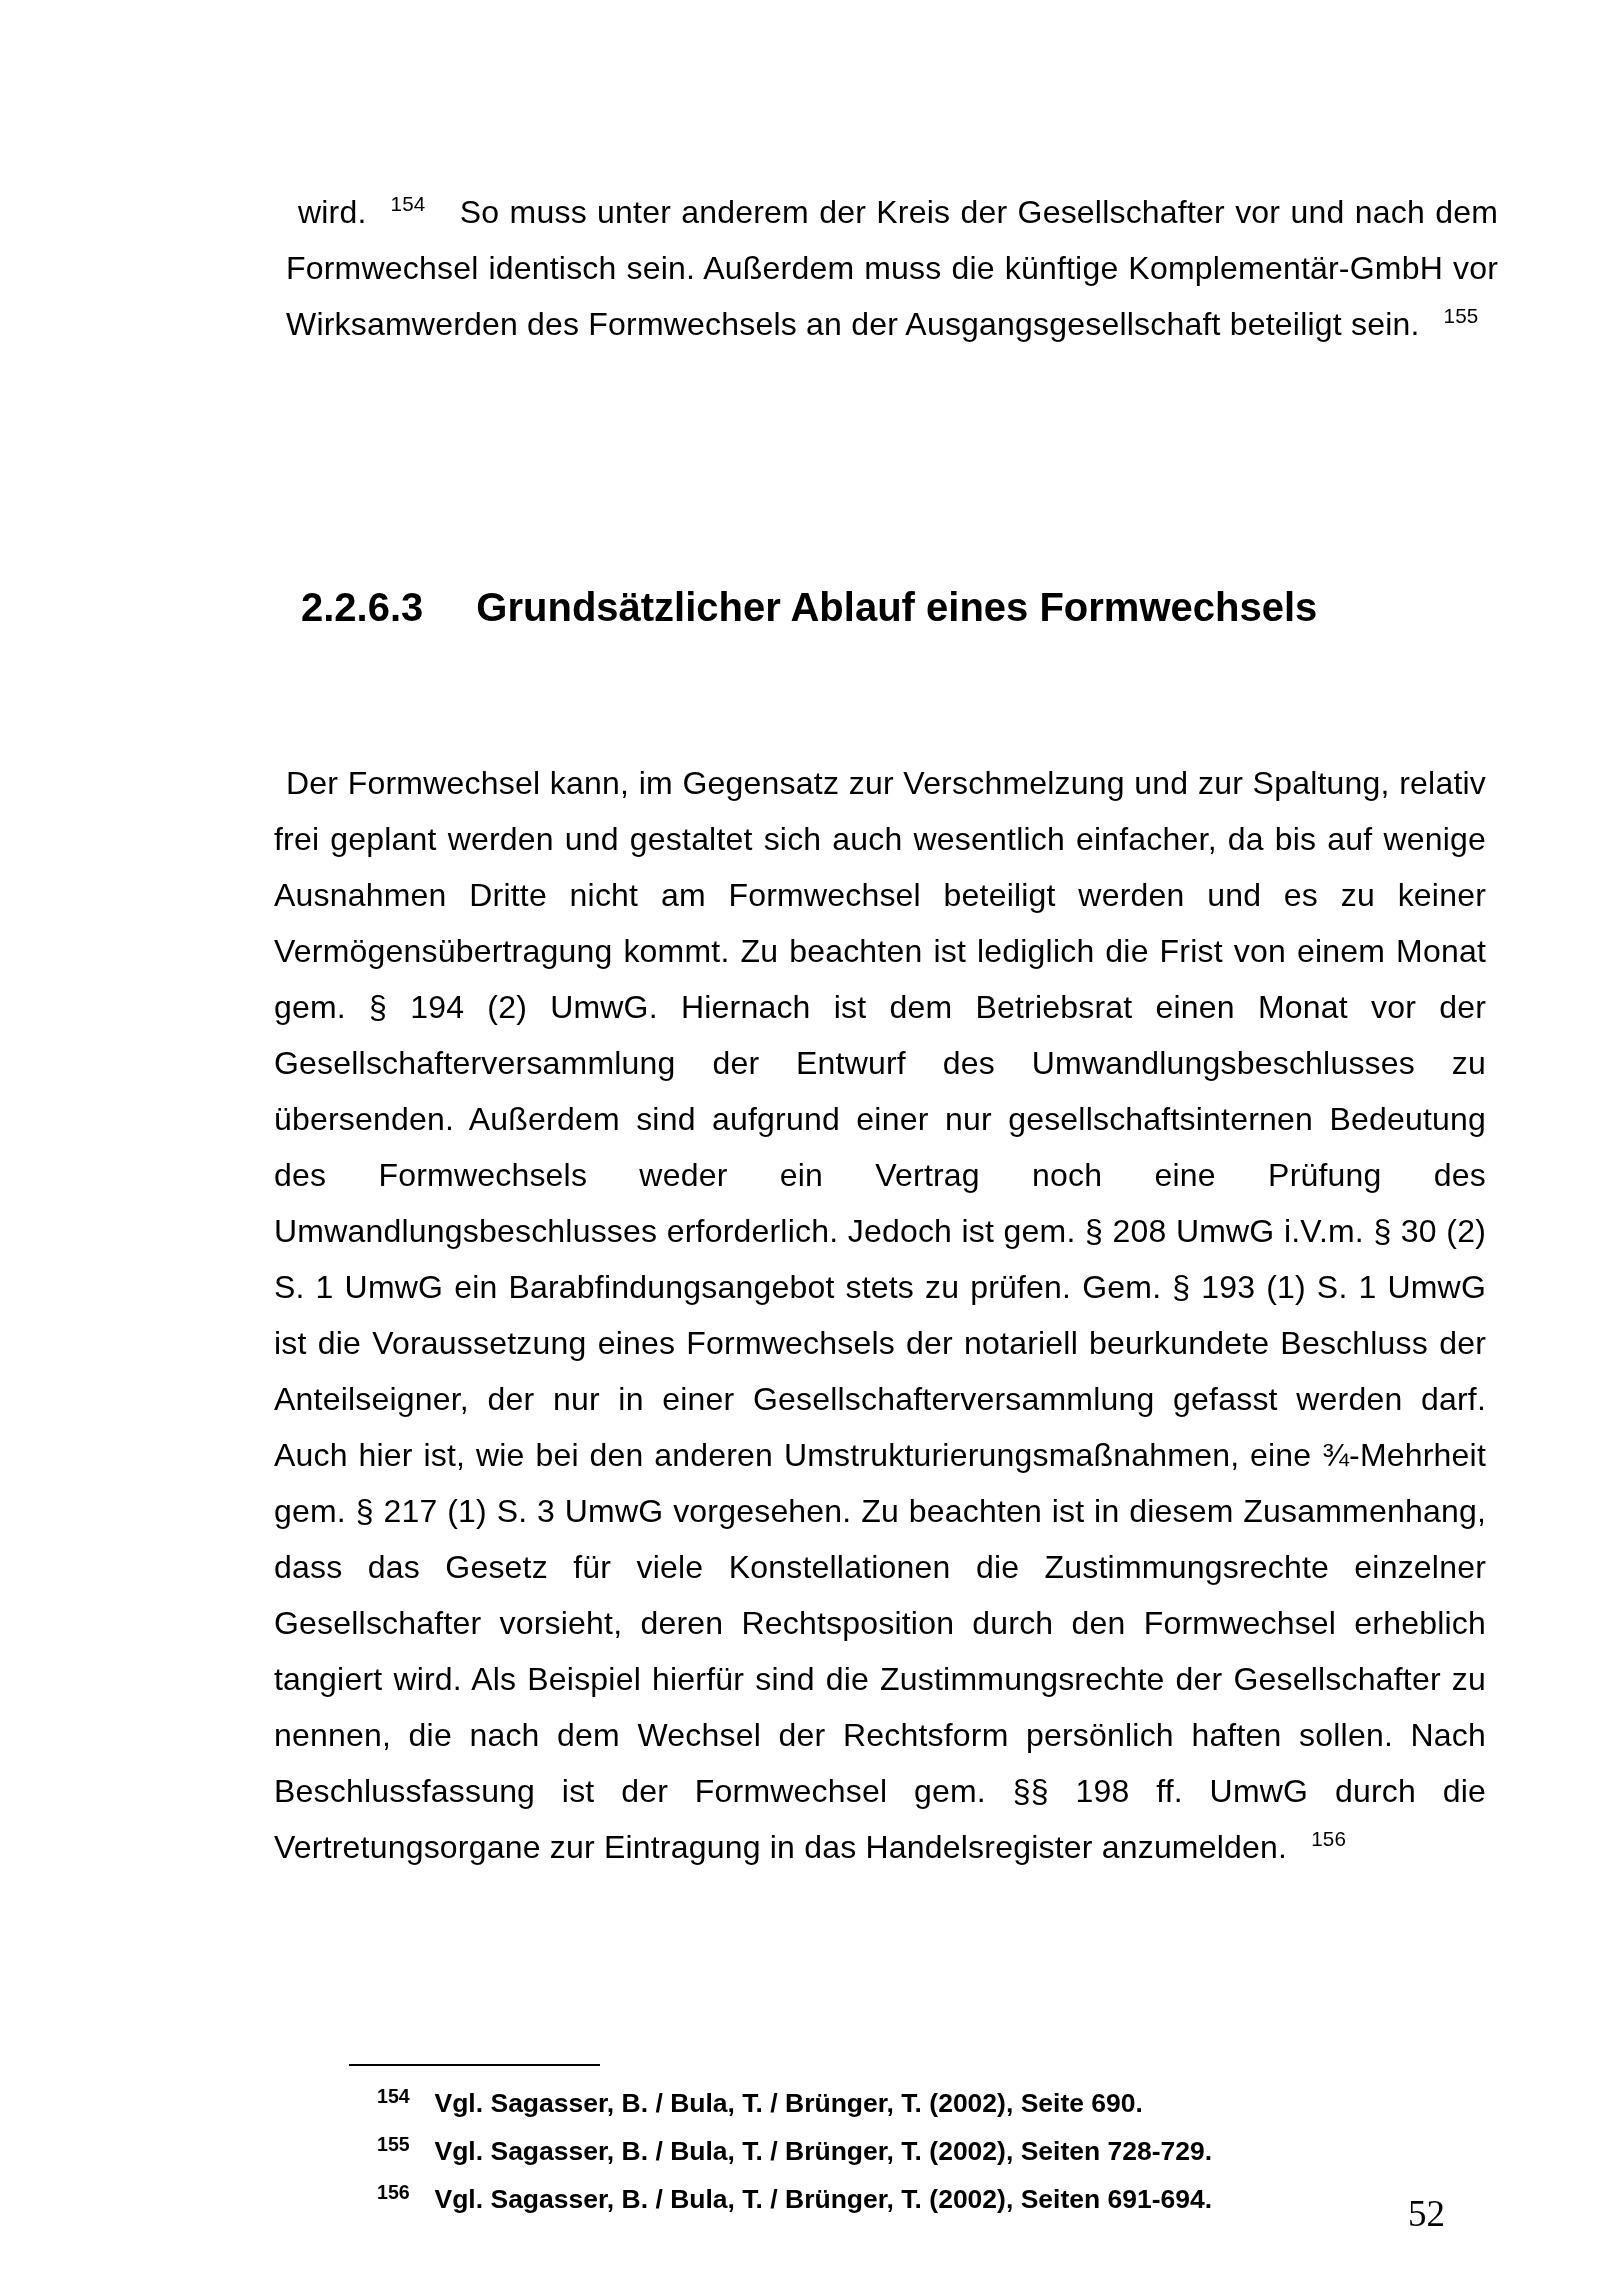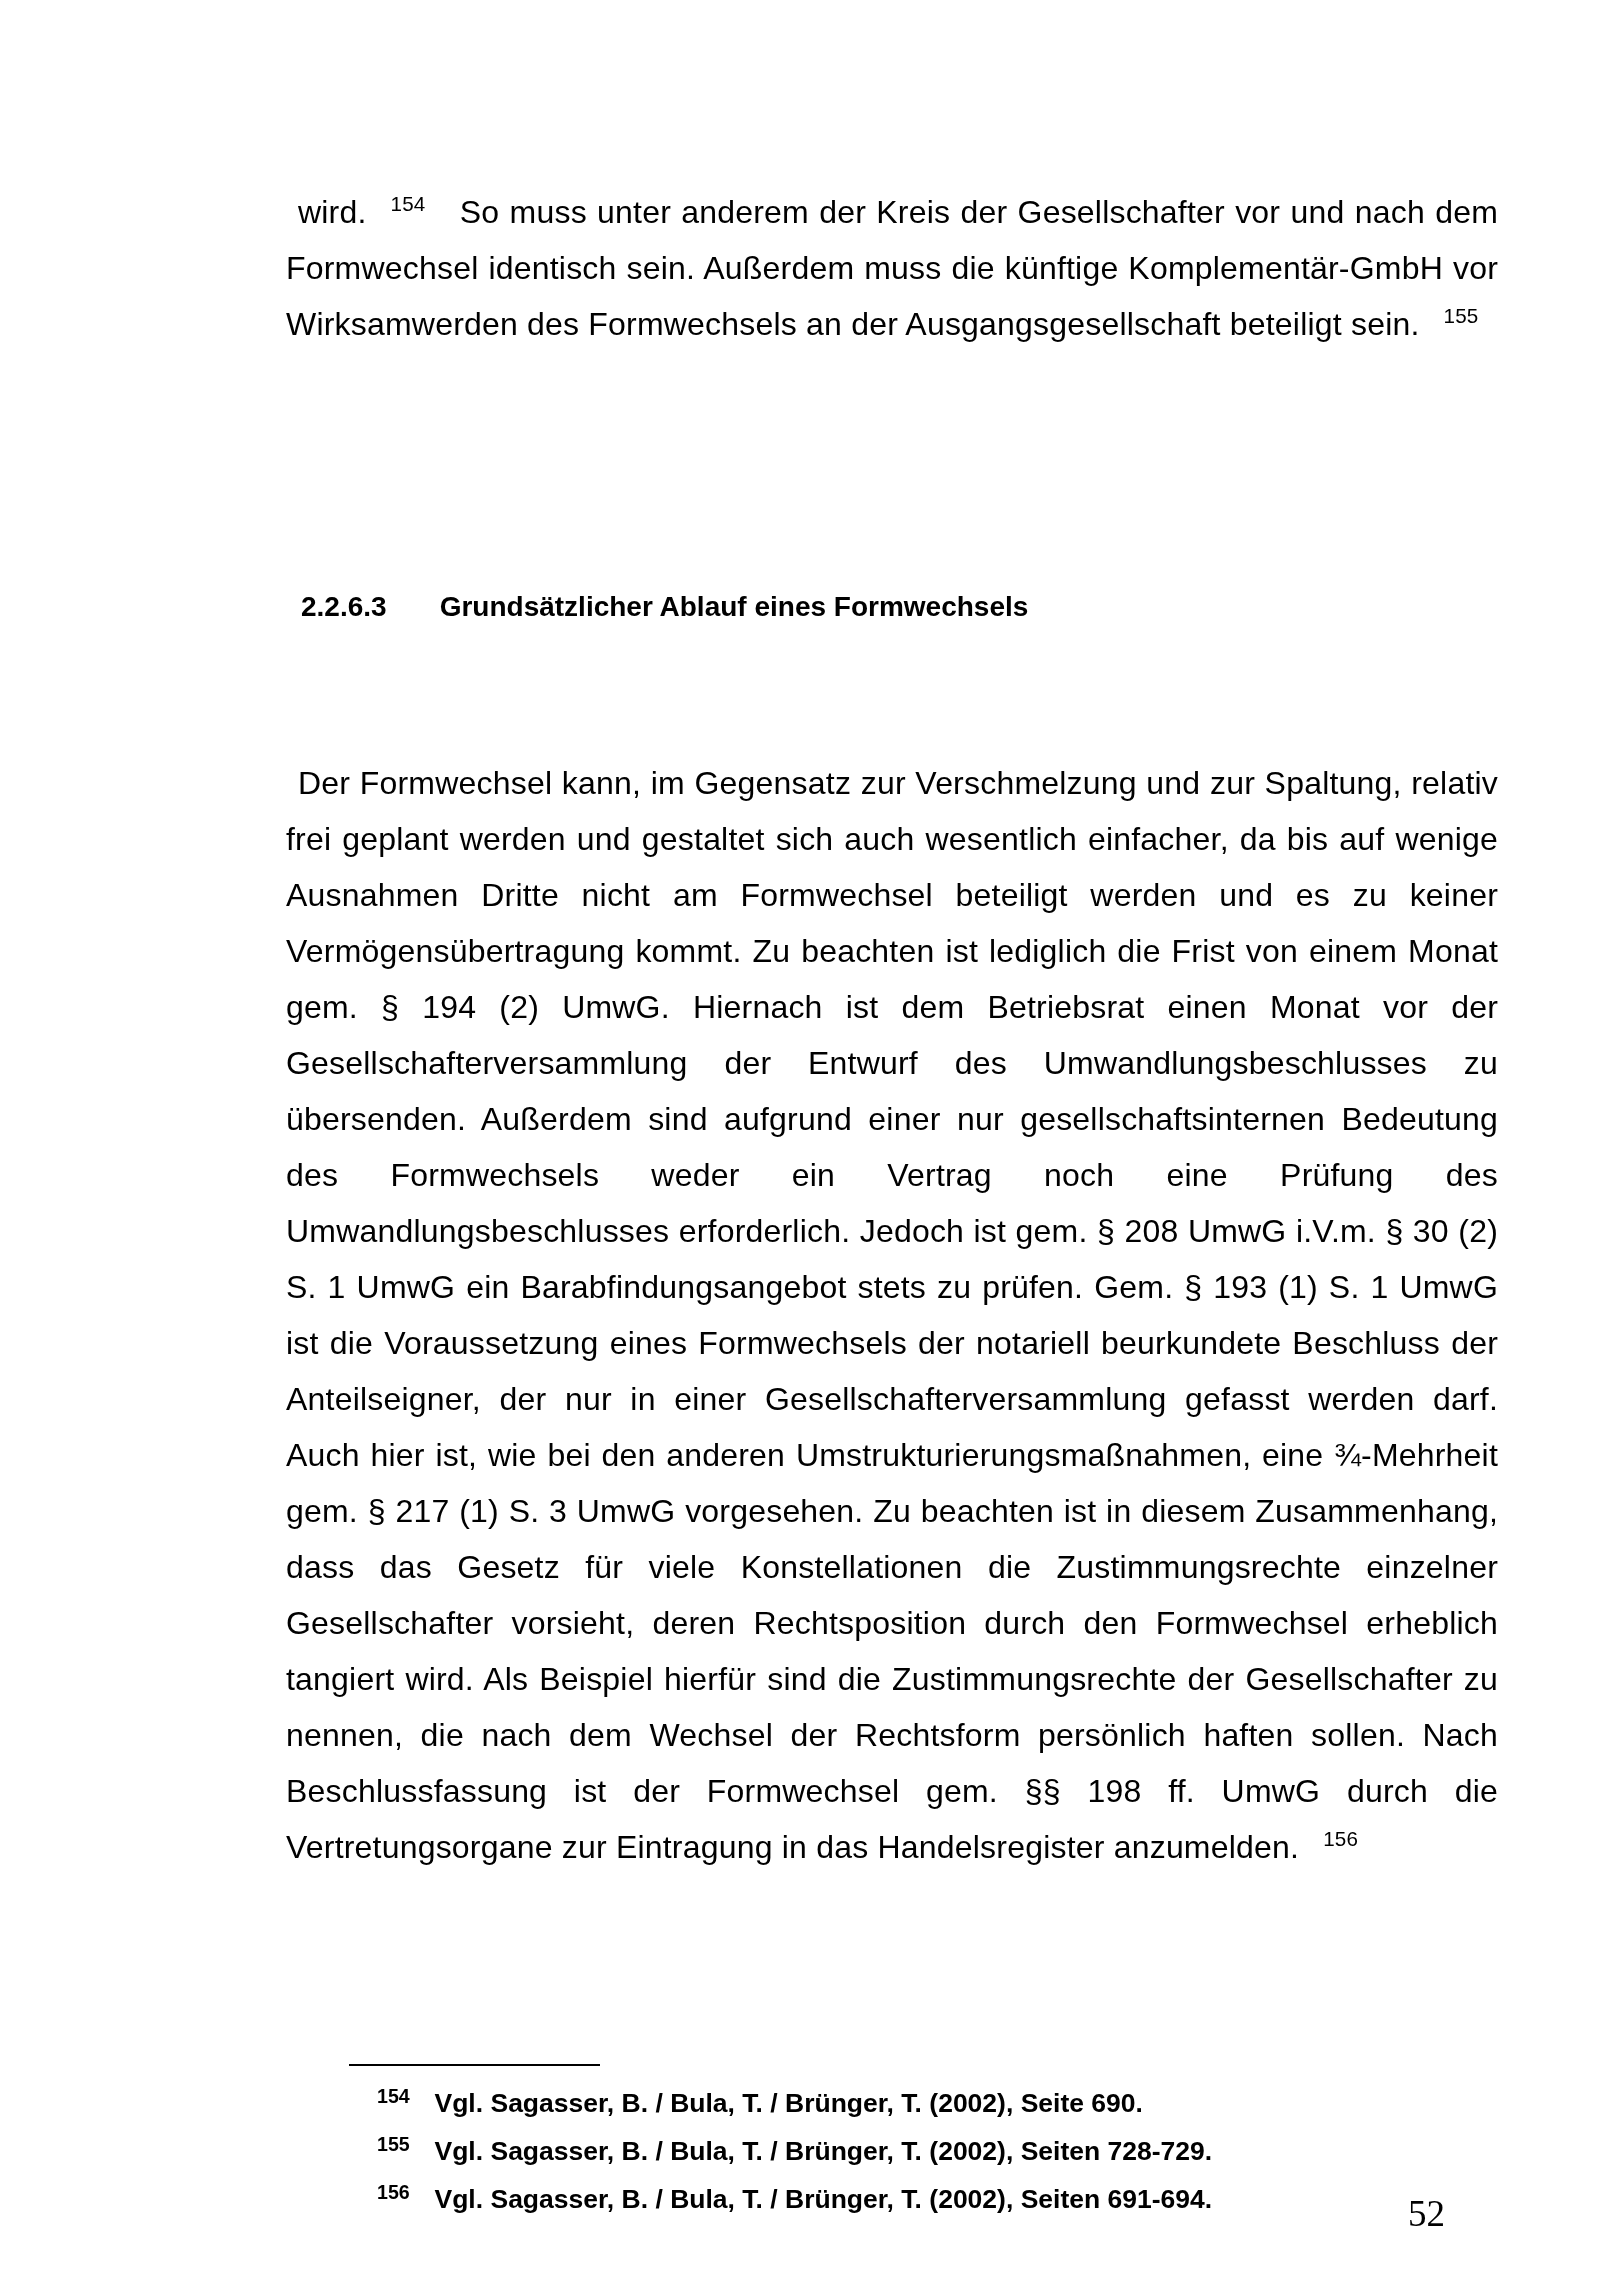"2.2.6.3 Grundsätzlicher Ablauf eines" .section-heading { font-size: 28px -> 40px }
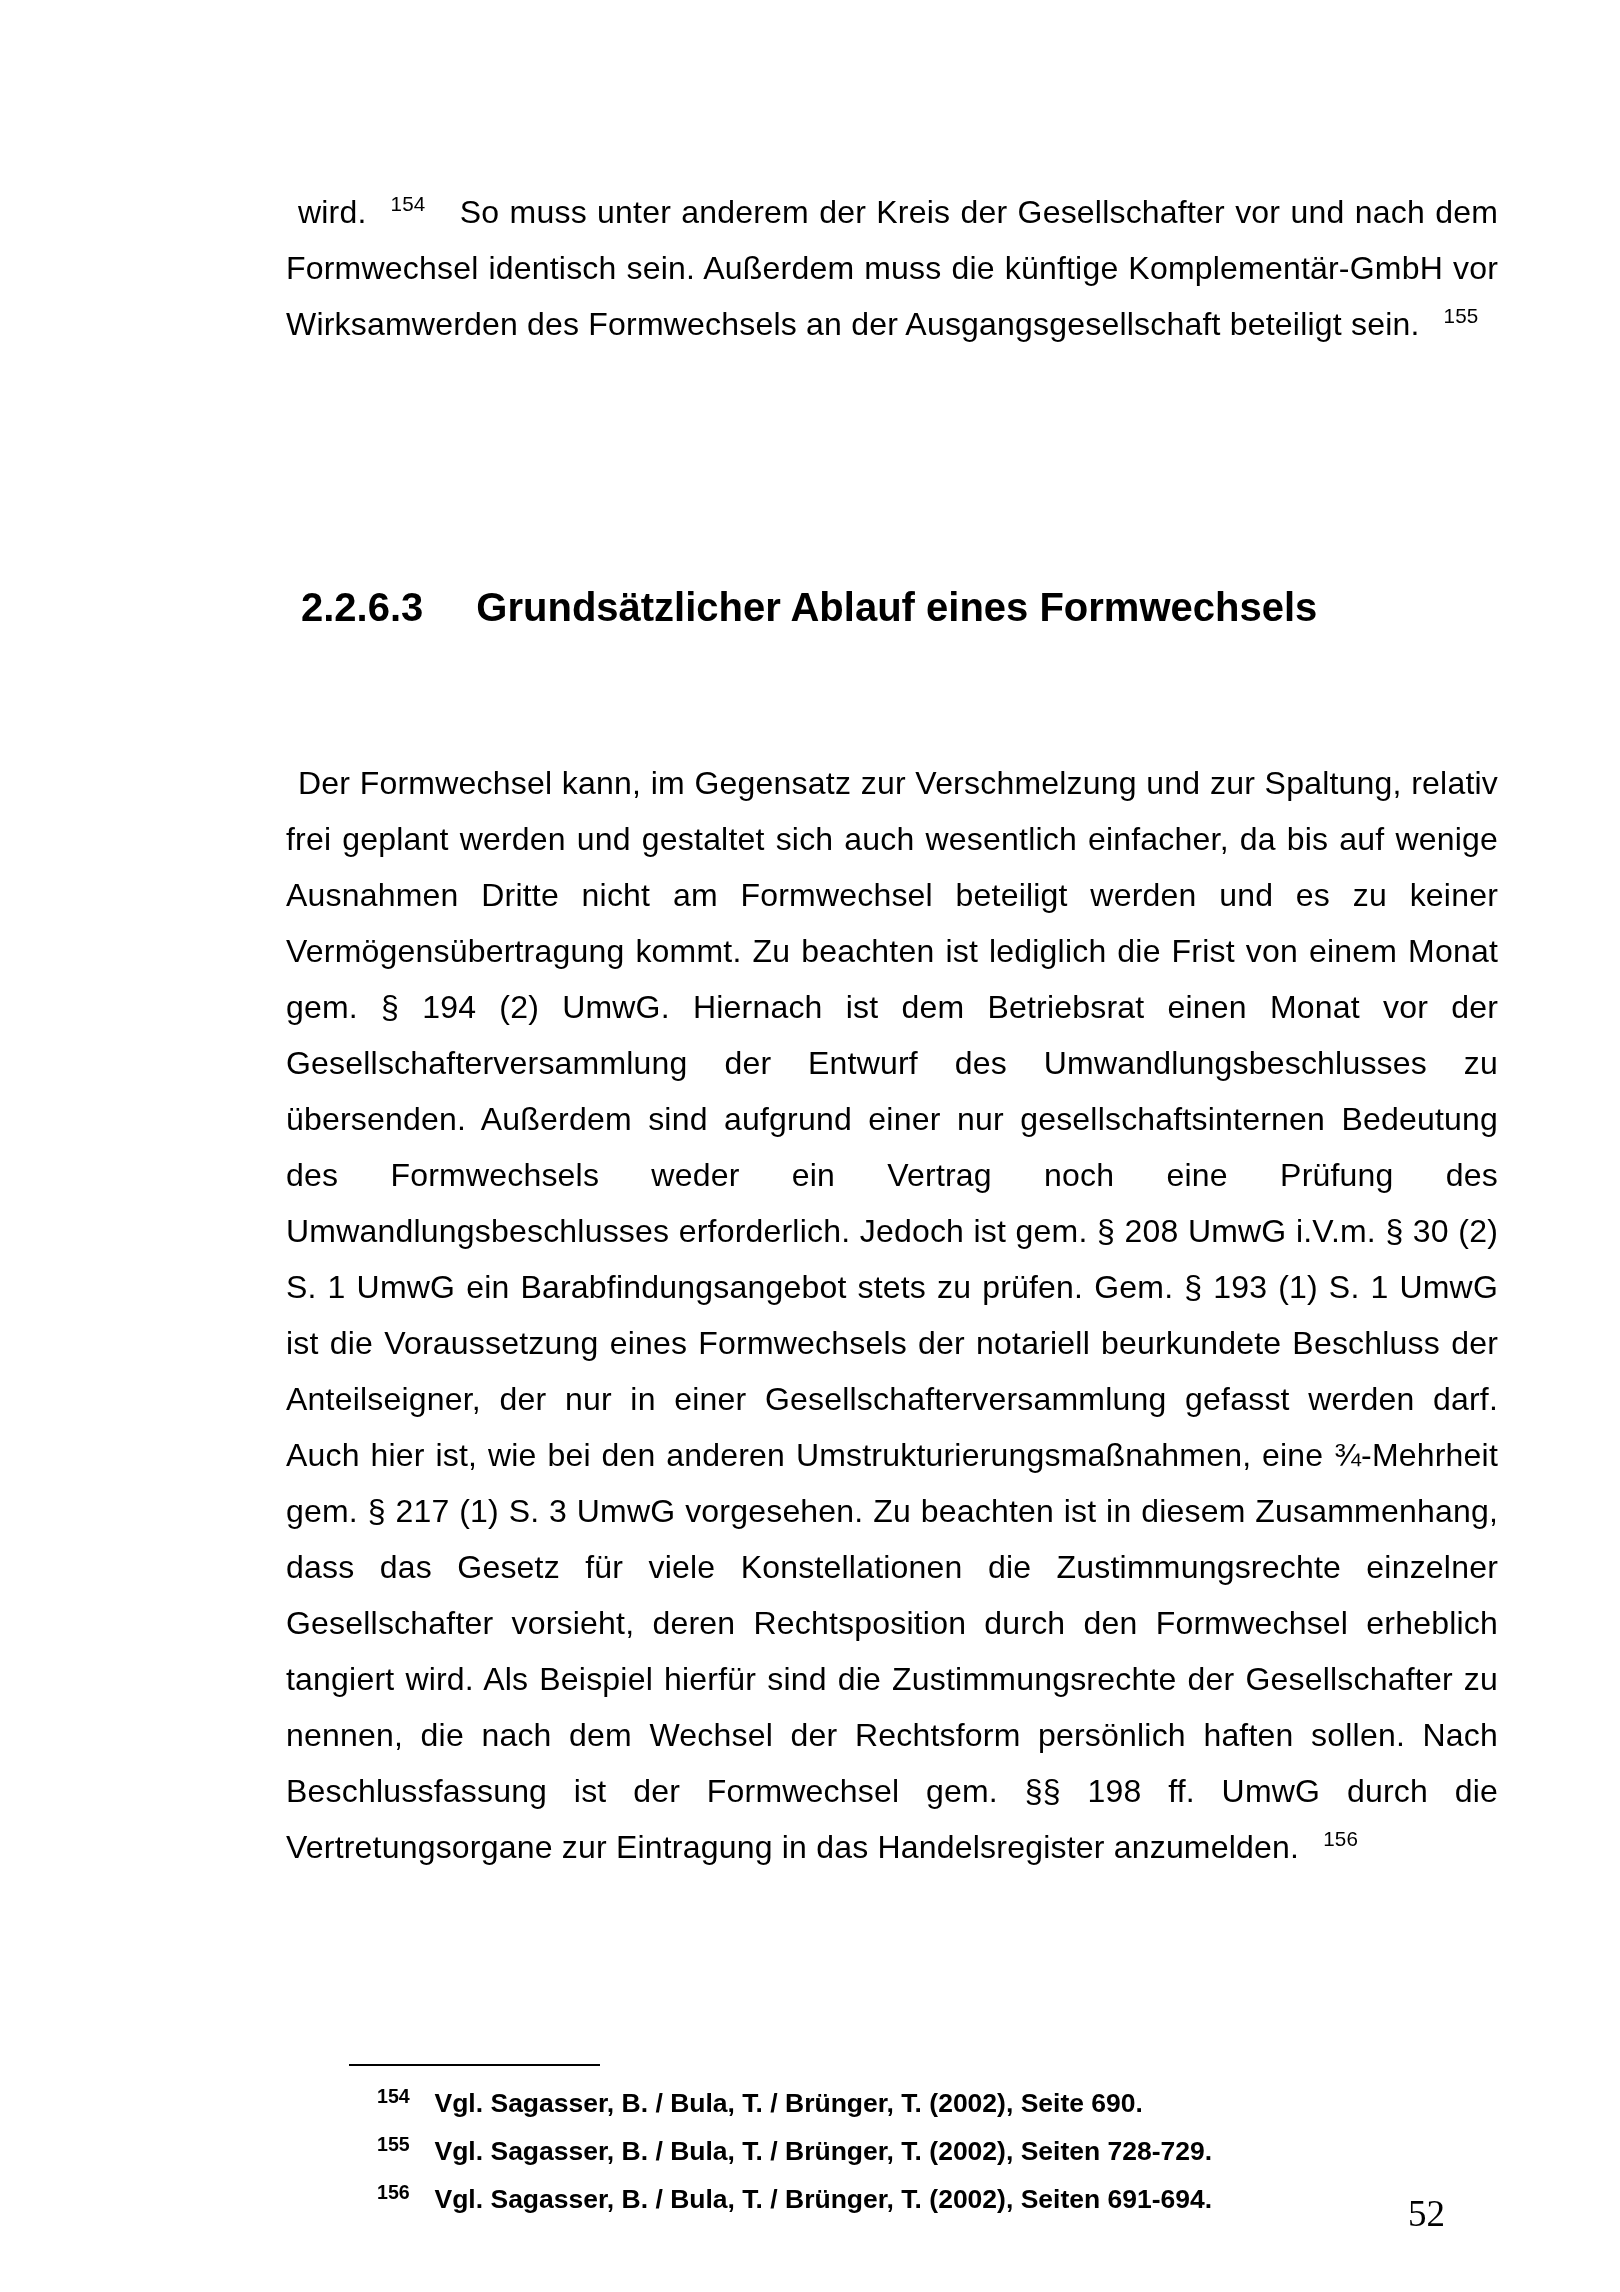"Der Formwechsel kann, im Gegensatz" .para-main { left: 242px -> 230px }
